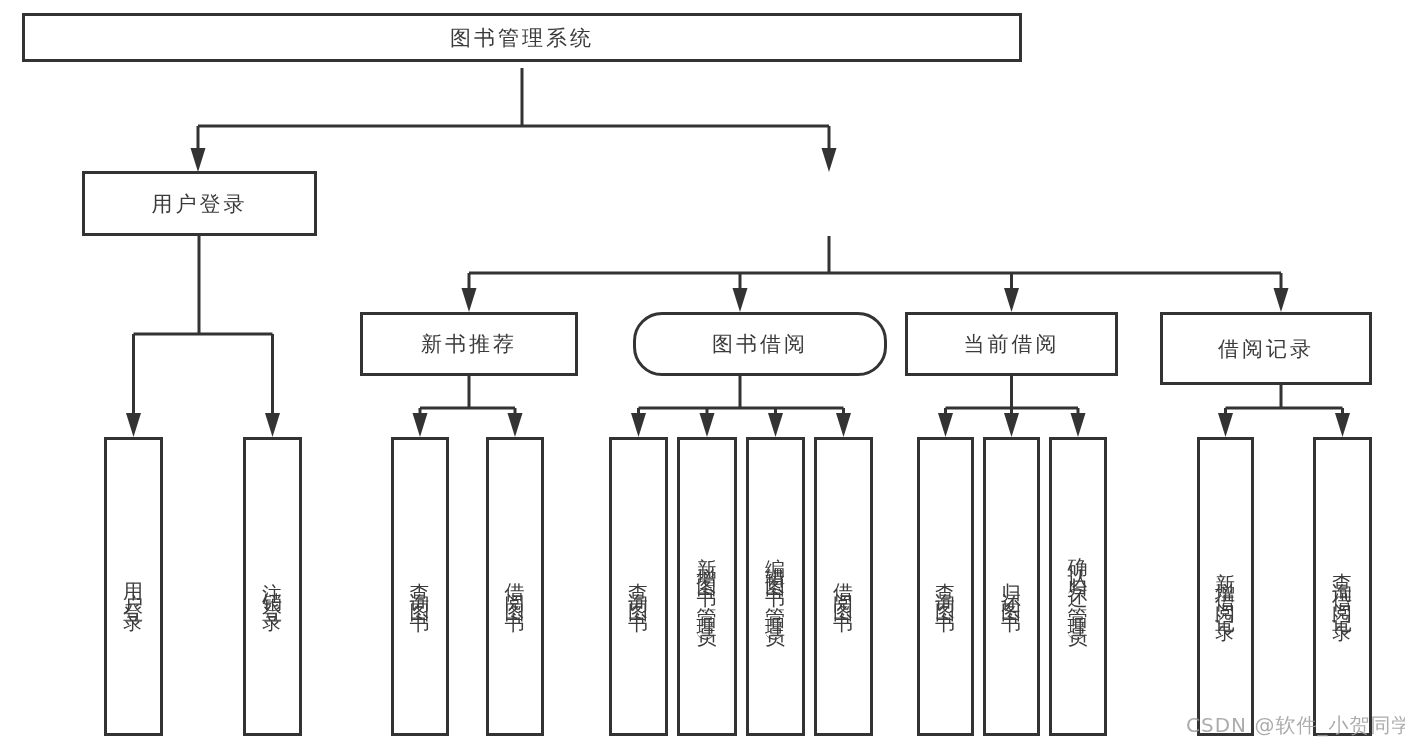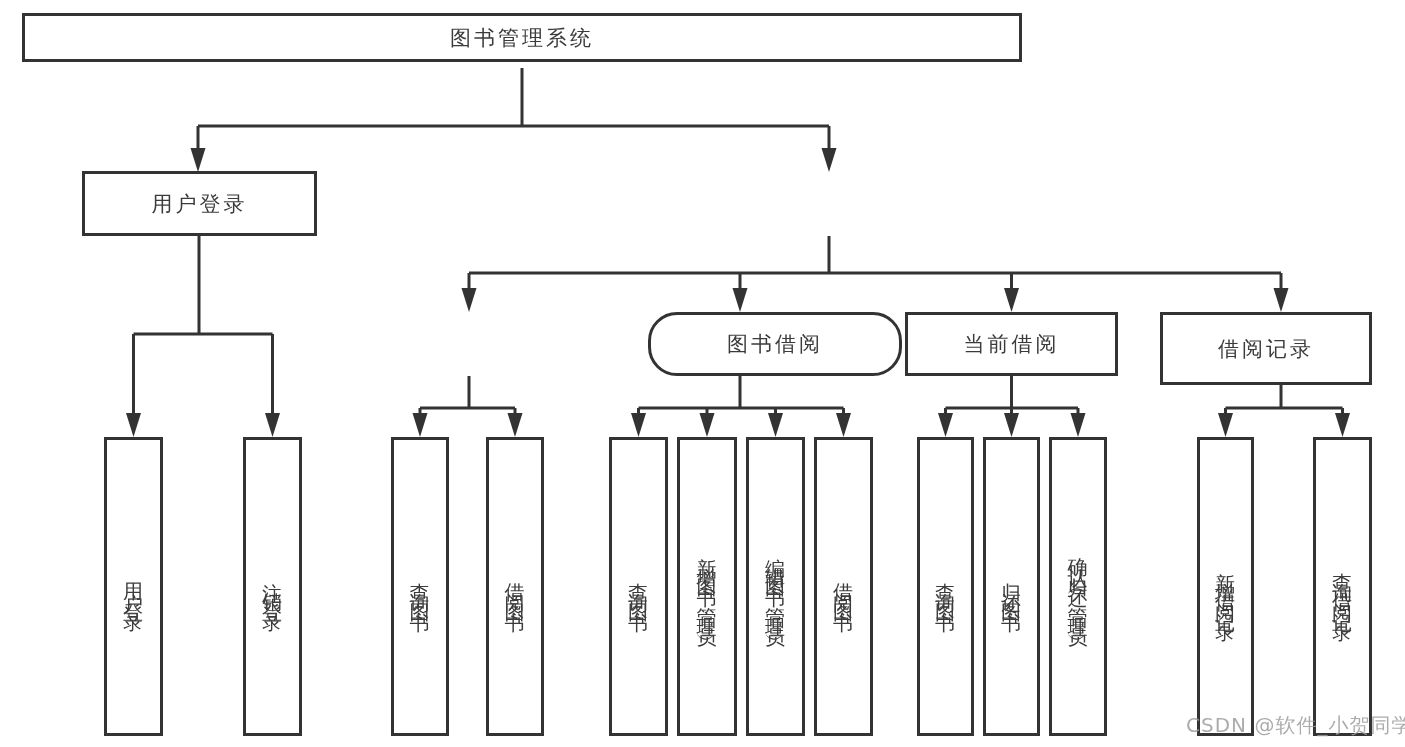"新书推荐" div.hbox { html: none -> <div>新书推荐</div> }
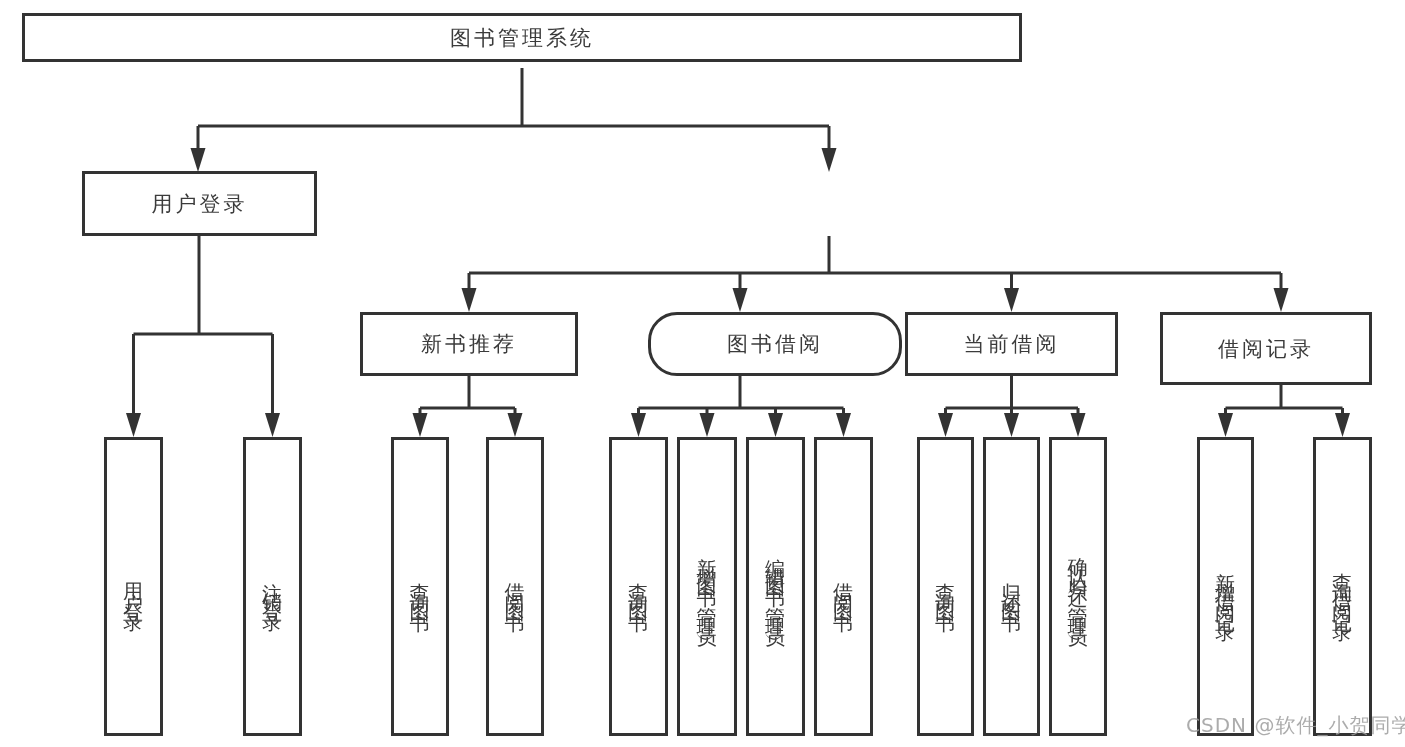"图书借阅" div.hbox { left: 648px -> 633px }
